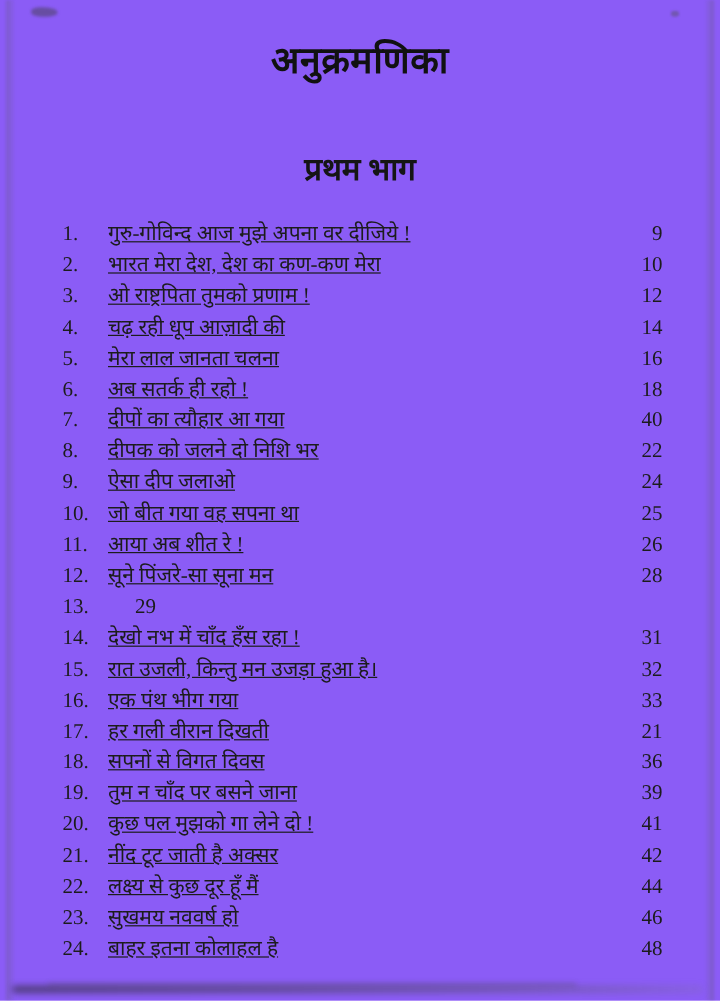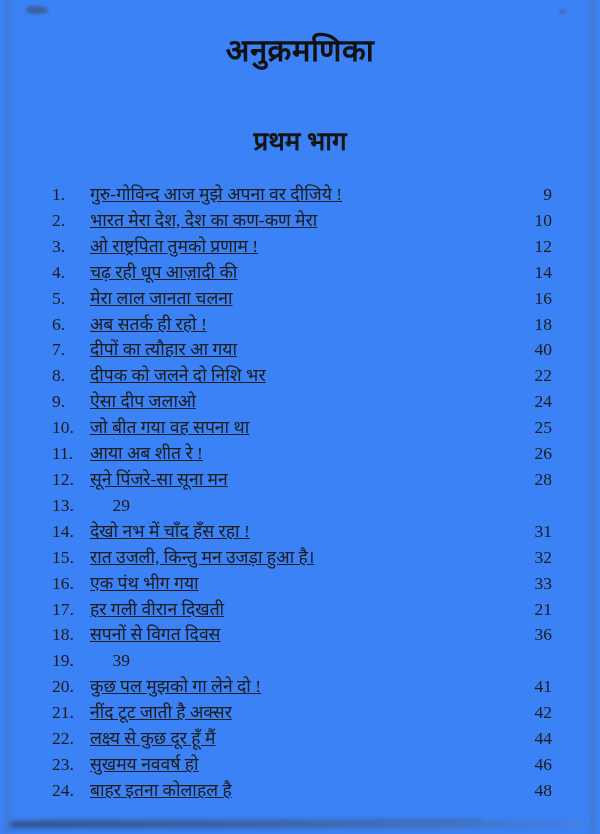"अनुक्रमणिका" .page { background: #3b82f6 -> #8b5cf6 }
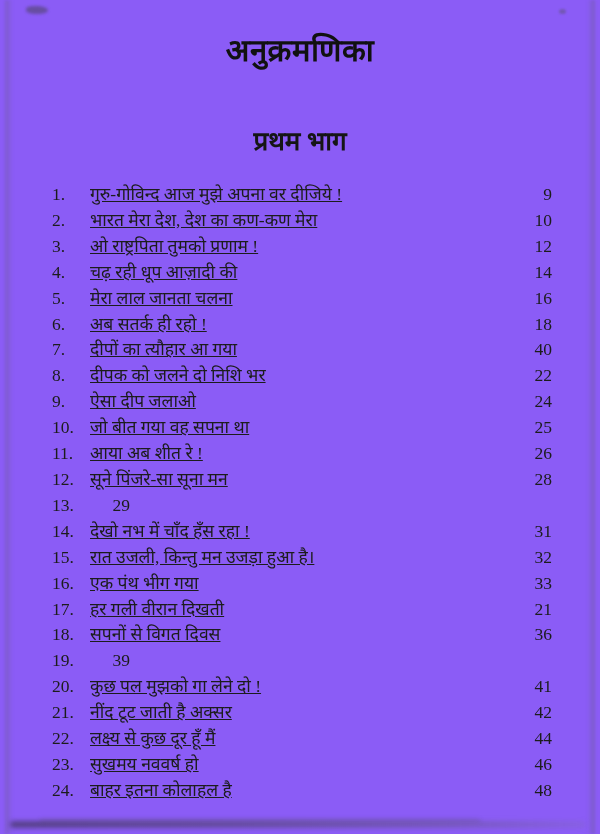"तुम न चाँद पर बसने" span.etitle { html: none -> <span>तुम न चाँद पर बसने जाना</span> }
